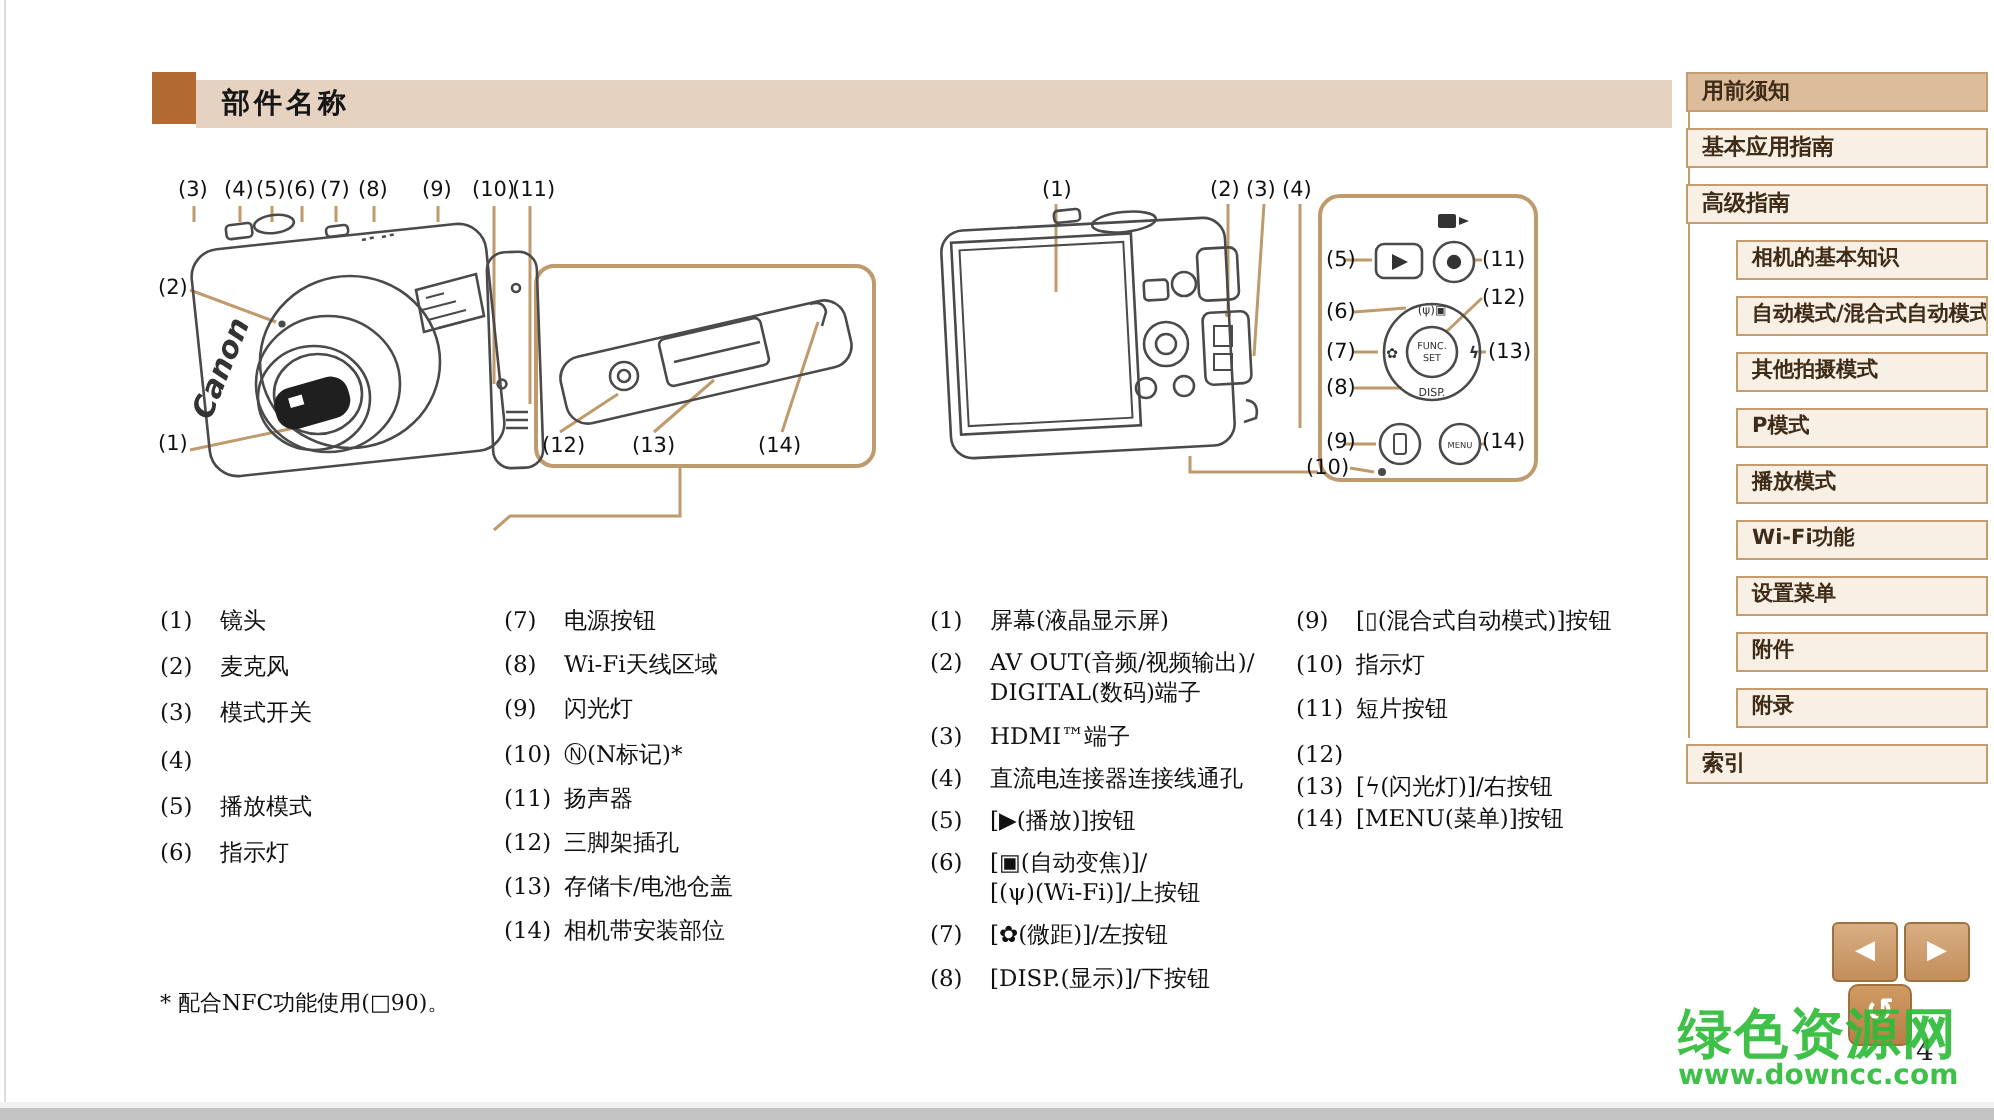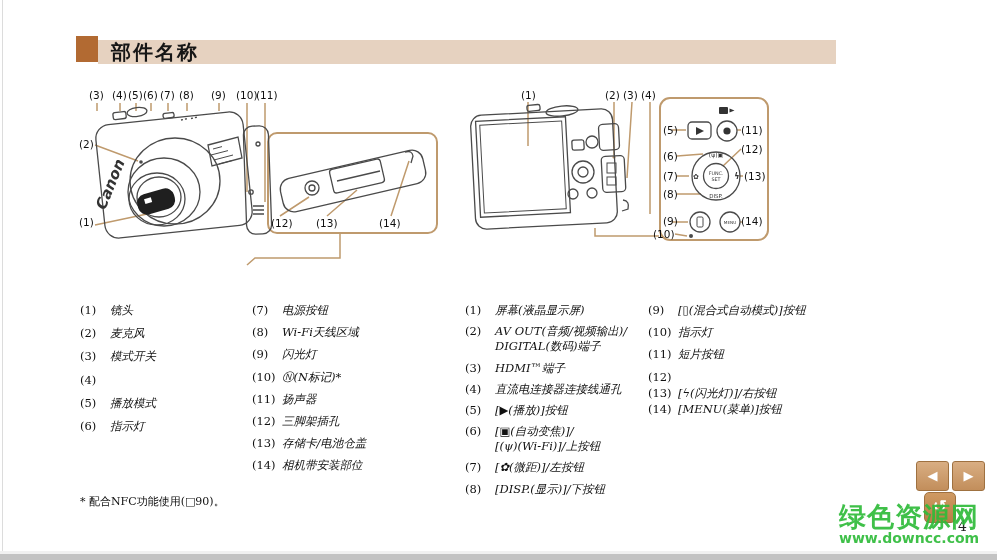"部件名称" .page-title { font-size: 20px -> 14px }
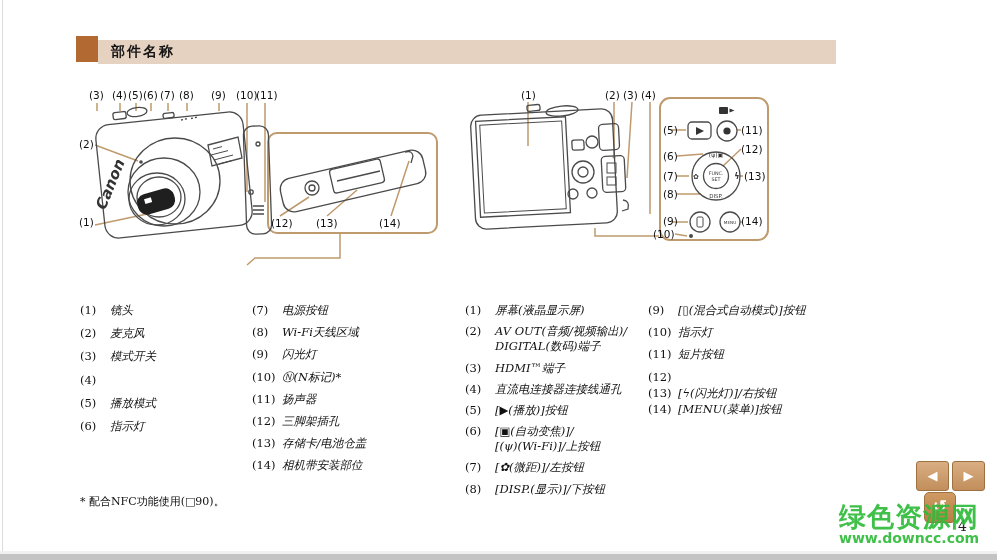"用前须知" div.sidebar { html: none -> <div> <div></div> <div>用前须知</div> <div>基本应用指南</div> <div>高级指南</div> <div>相机的基本知识</div> <div>自动模式/混合式自动模式</div> <div>其他拍摄模式</div> <div>P模式</div> <div>播放模式</div> <div>Wi-Fi功能</div> <div>设置菜单</div> <div>附件</div> <div>附录</div> <div>索引</div> </div> }
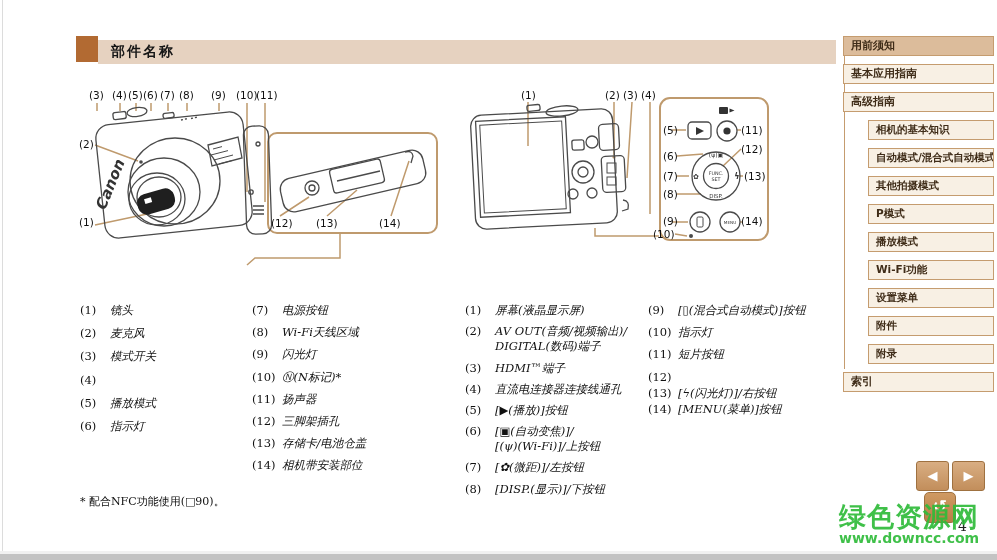"镜头" .pl-txt { font-style: italic -> none }
